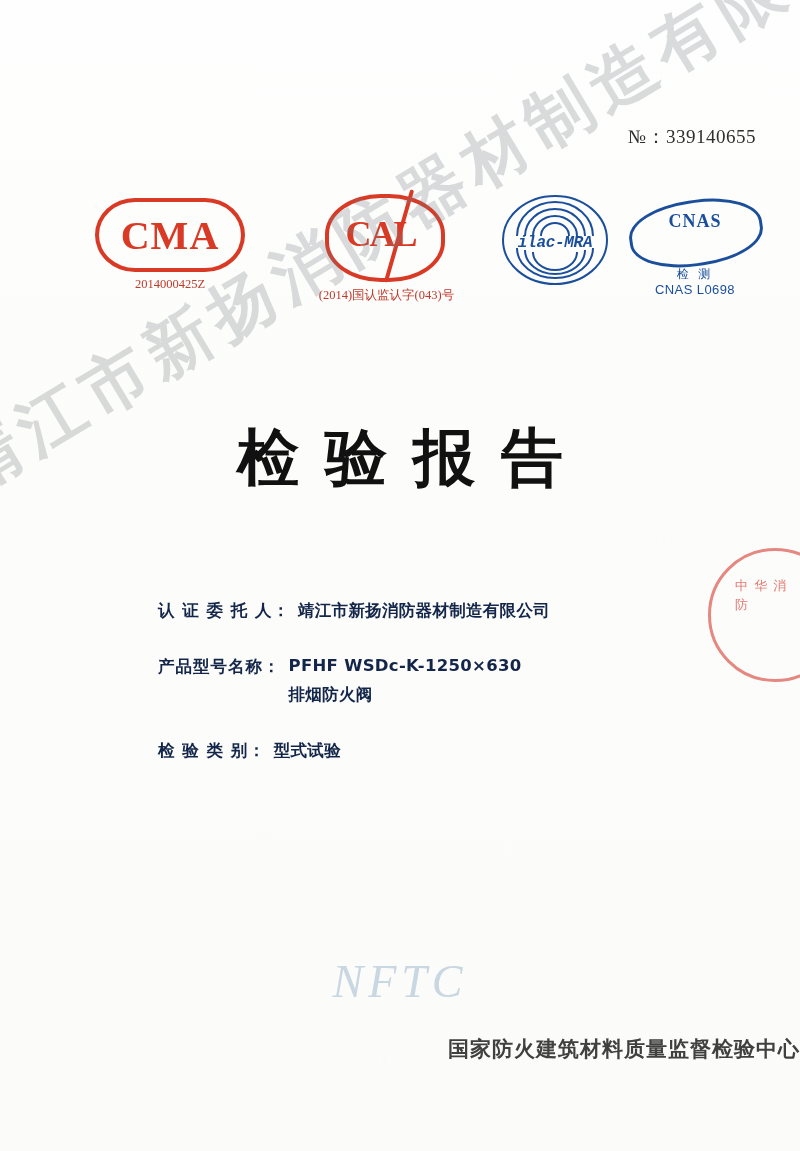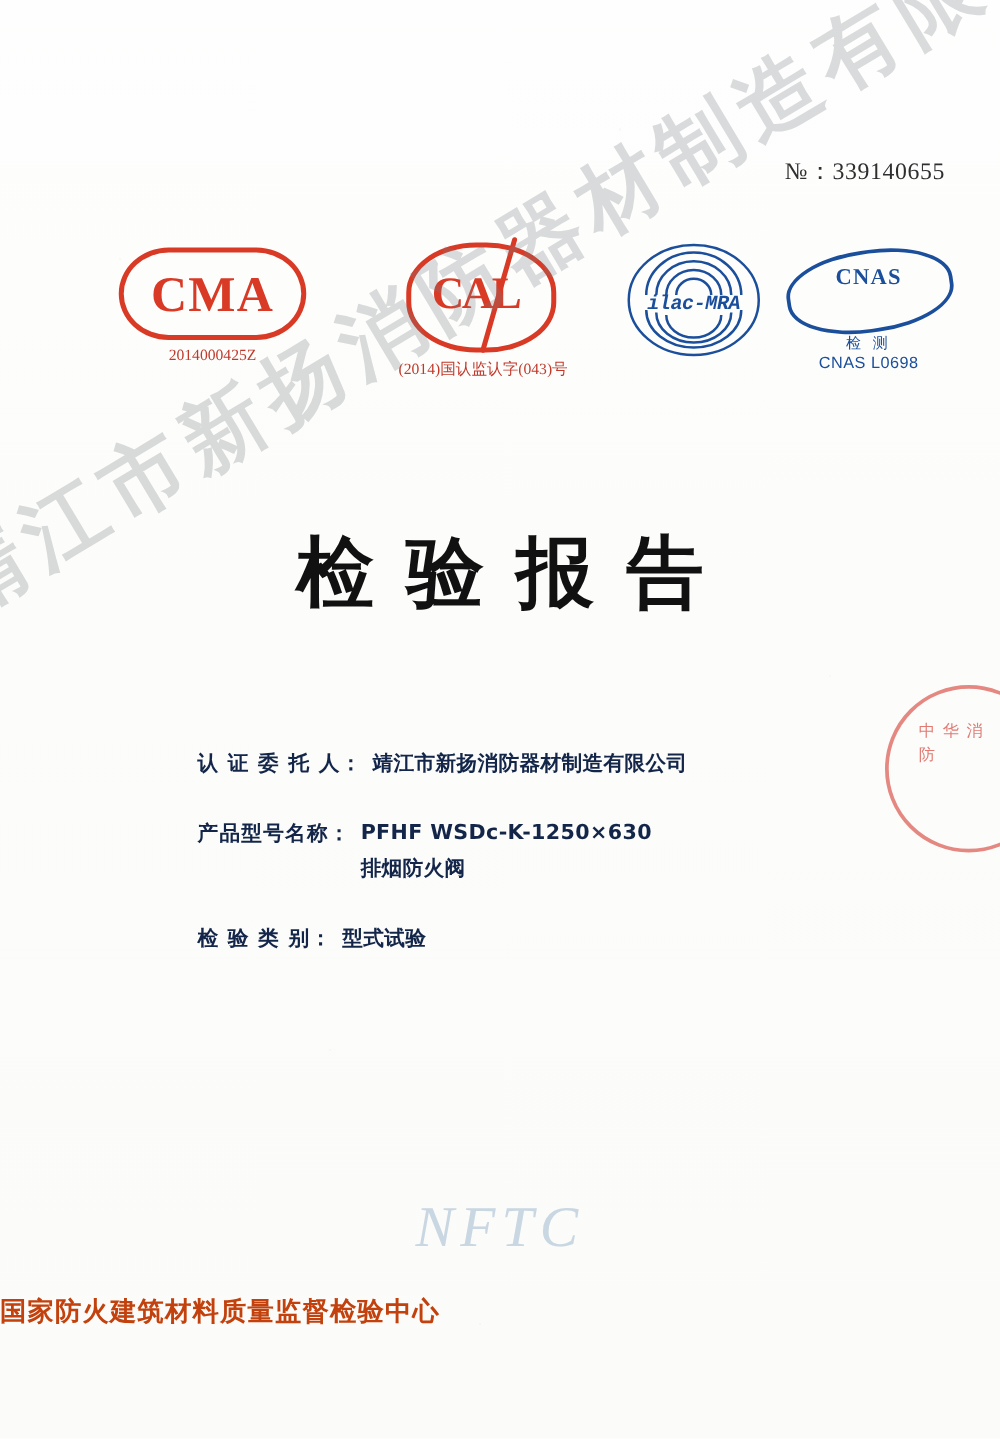"国家防火建筑材料质量监督检验中心" .footer-name { color: #c2410c -> #404040; text-align: left -> right }
